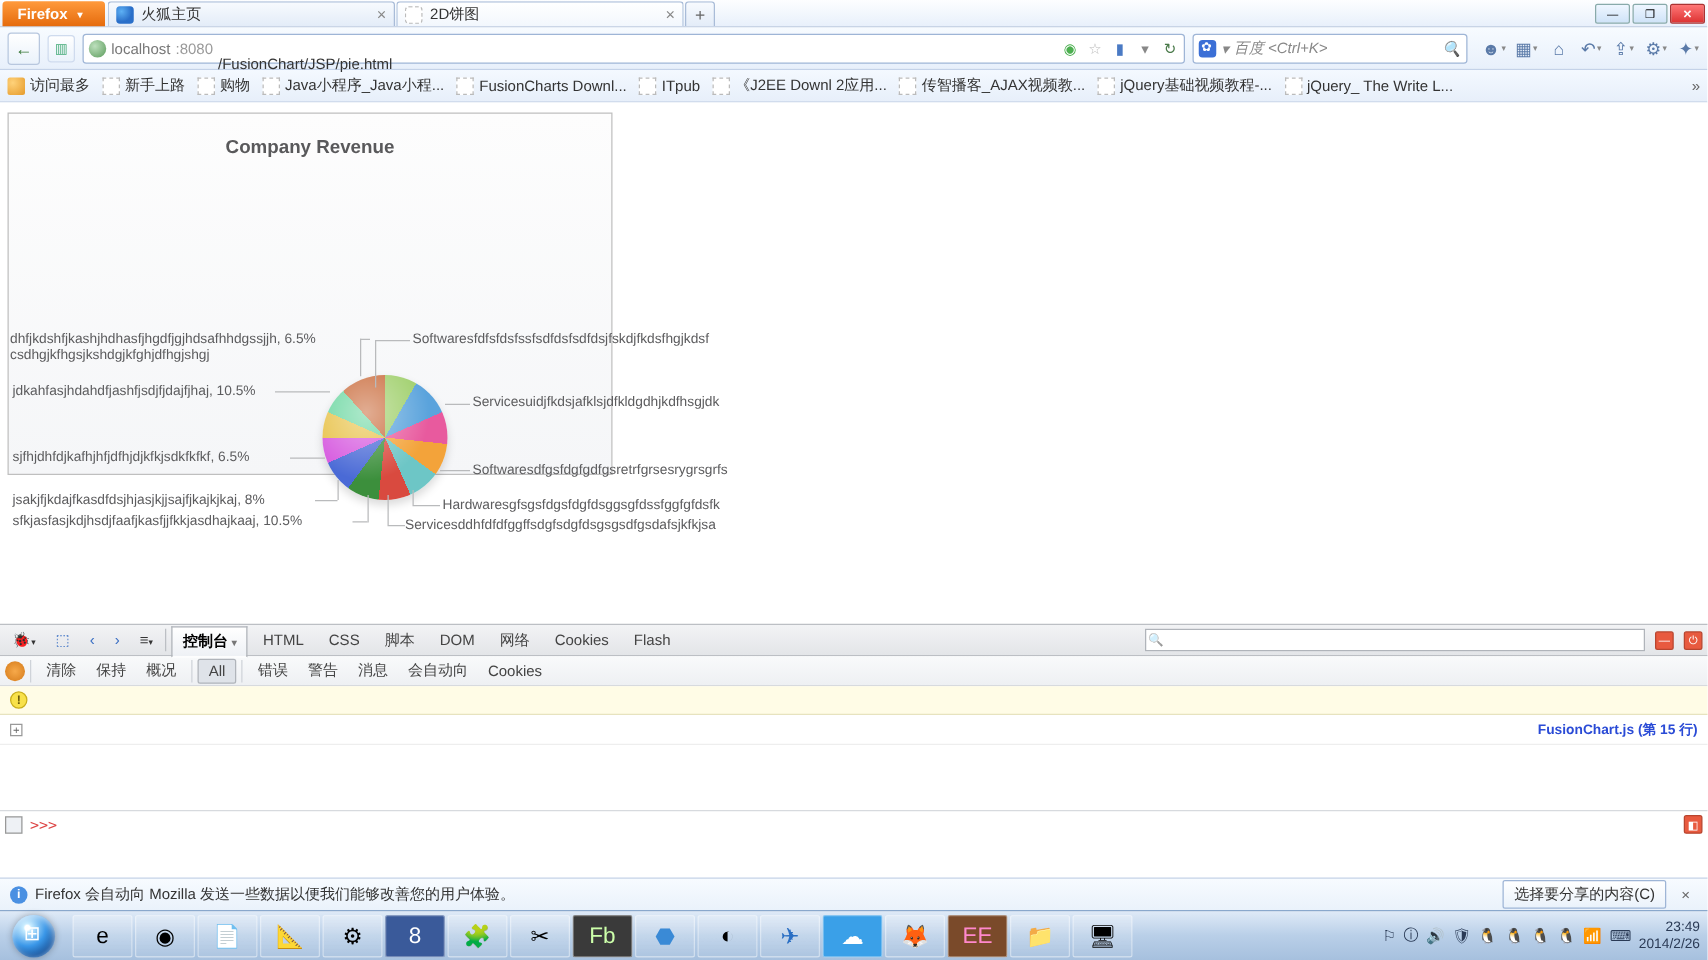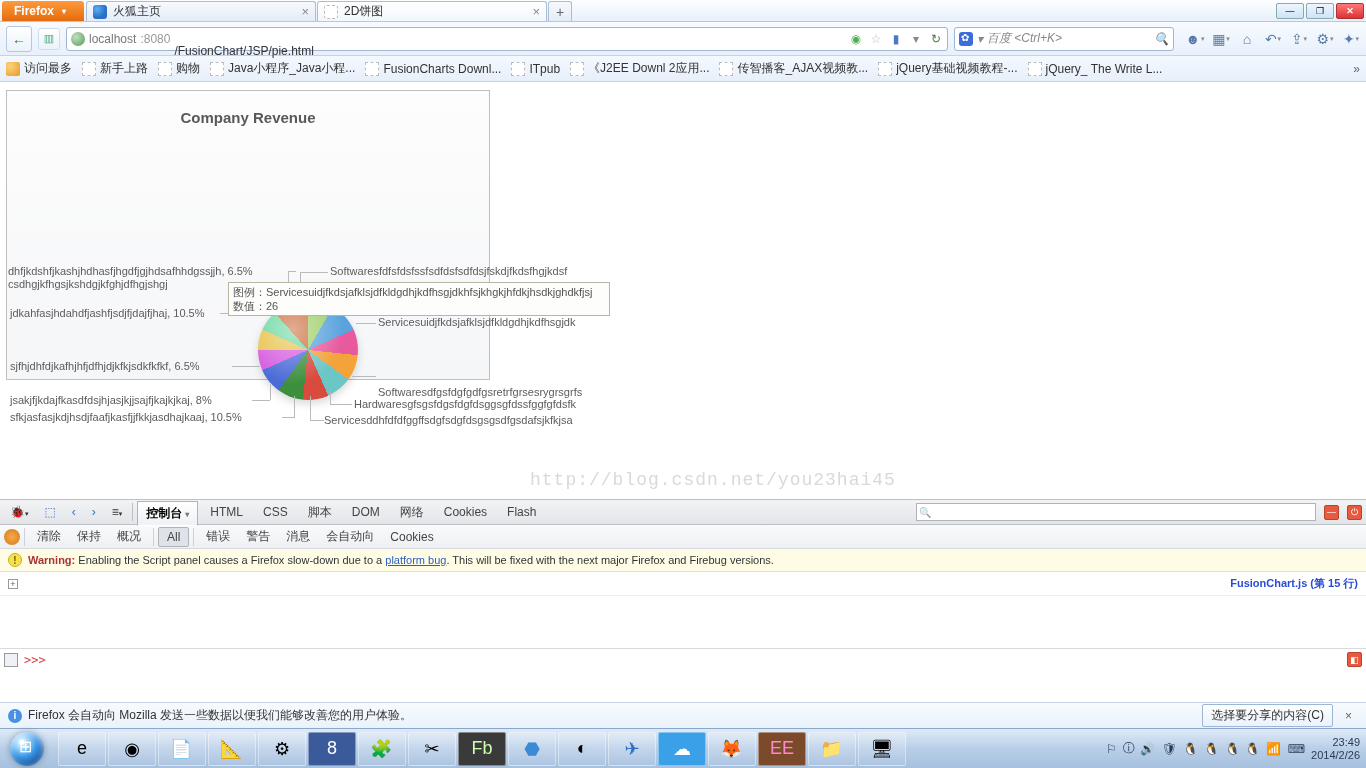"图例：Servicesuidjfkdsjafklsjdfkldgdhjkdfhs" div.tooltip { html: <div> <span>图例：</span><span>Servicesuidjfkdsjafklsjdfkldgdhjkdfhsgjdkhfsjkhgkjhfdkjhsdkjghdkfjsj</span><br> <span>数值：</span><span>26</span> </div> -> none }
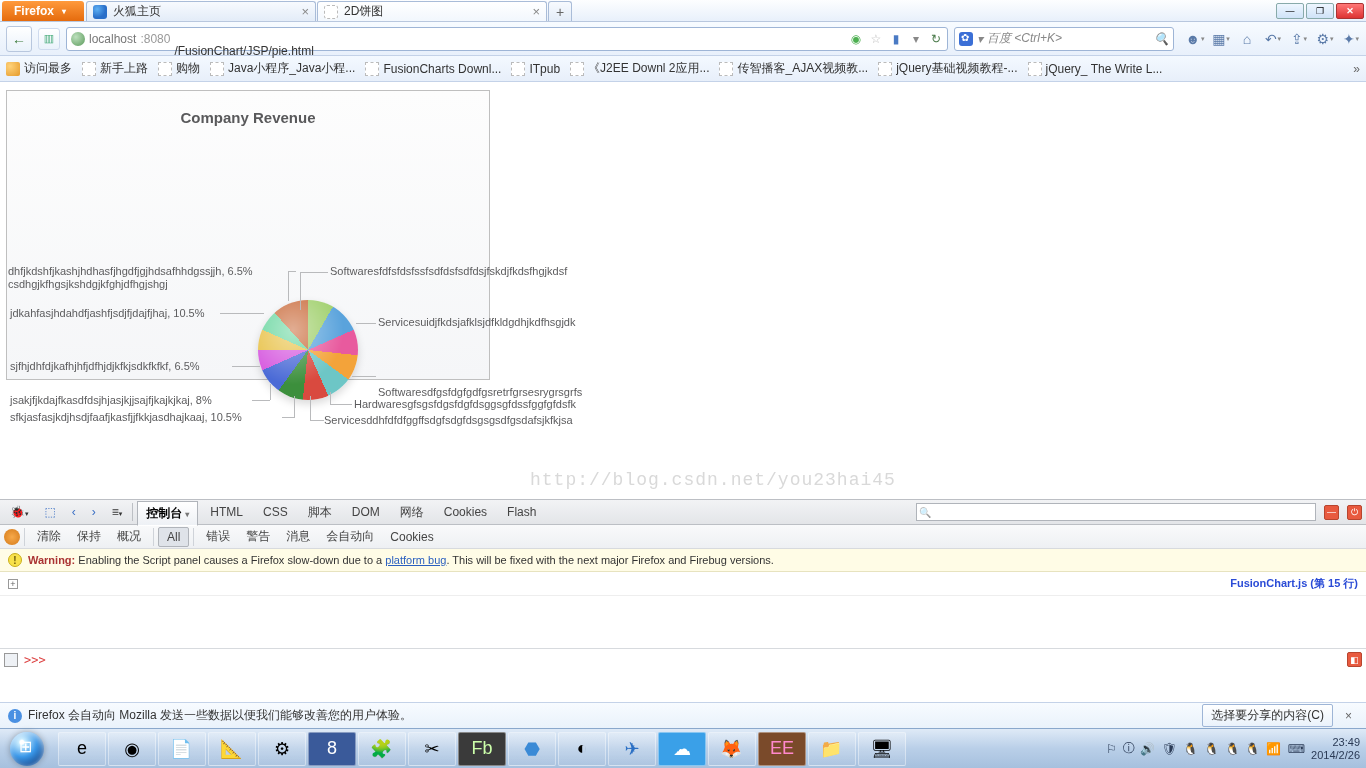"Softwaresdfgsfdgfgdfgsretrfgrsesrygrsgrf" div.lbl { top: 304px -> 288px }
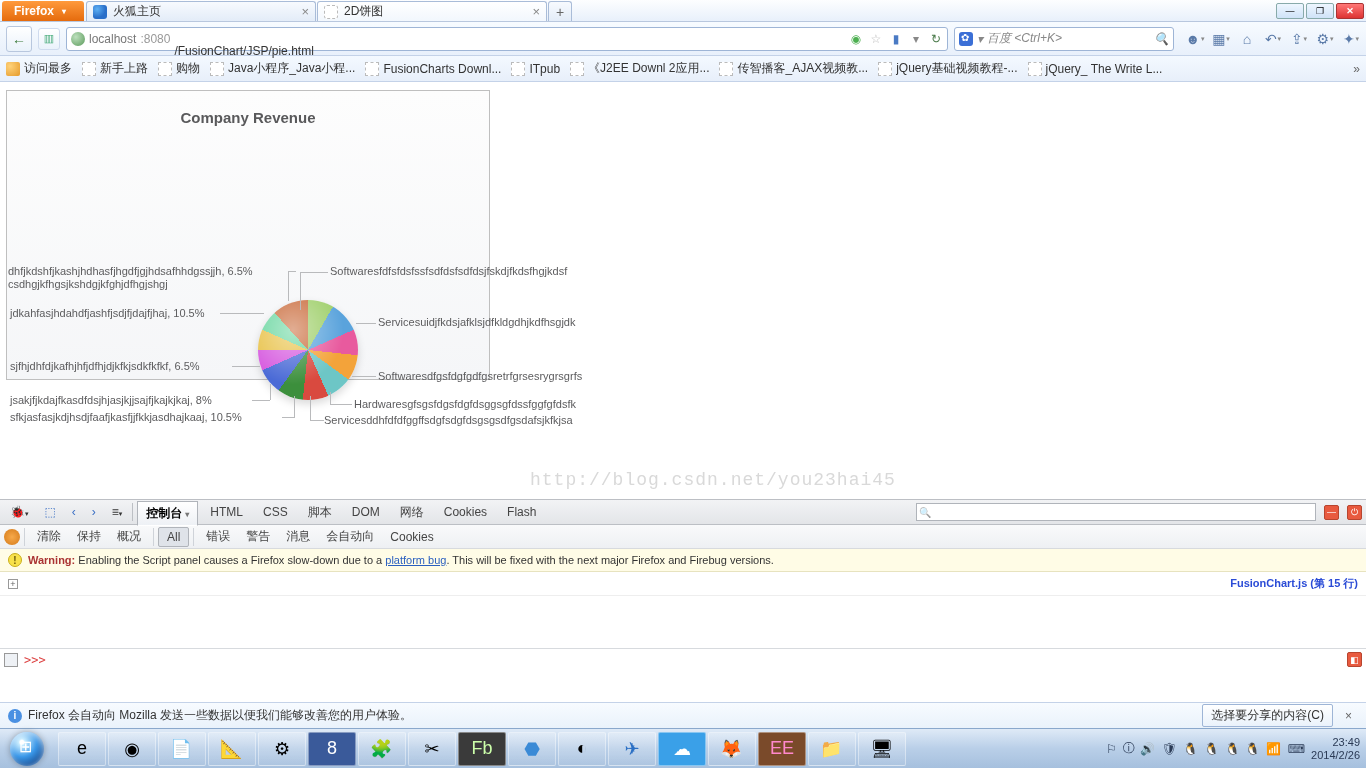"http://blog.csdn.net/you23hai45" div.watermark { html: <div>http://blog.csdn.net/you23hai45</div> -> none }
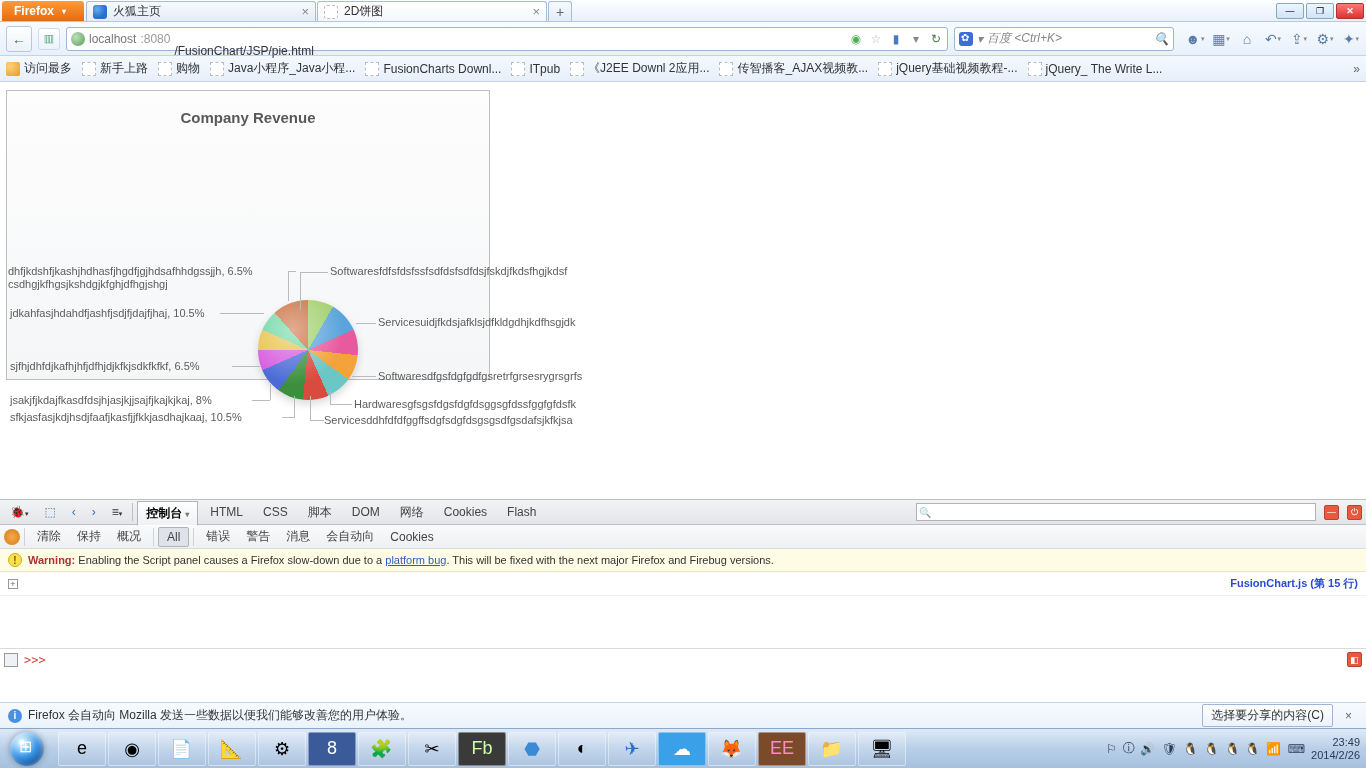"Warning: Enabling the Script panel" span { html: <span><b>Warning:</b><span> Enabling the Script panel causes a Firefox slow-down due to a </span><a>platform bug</a><span>. This will be fixed with the next major Firefox and Firebug versions.</span></span> -> none }
